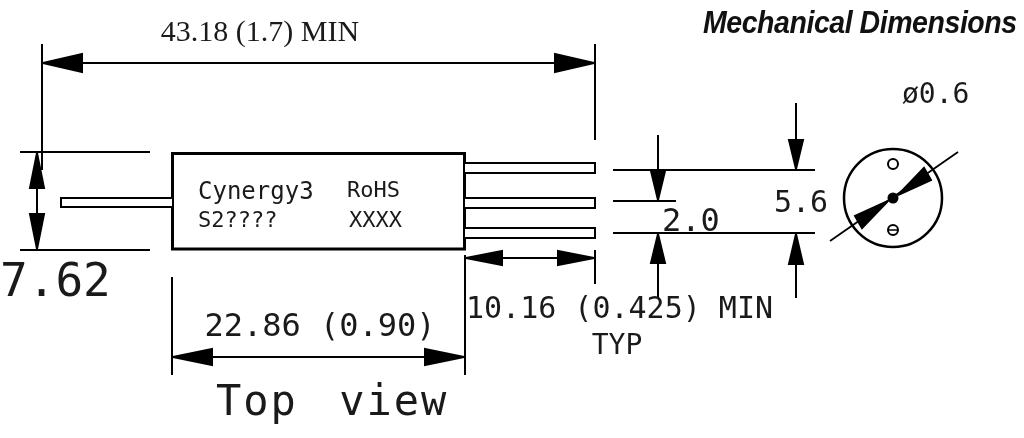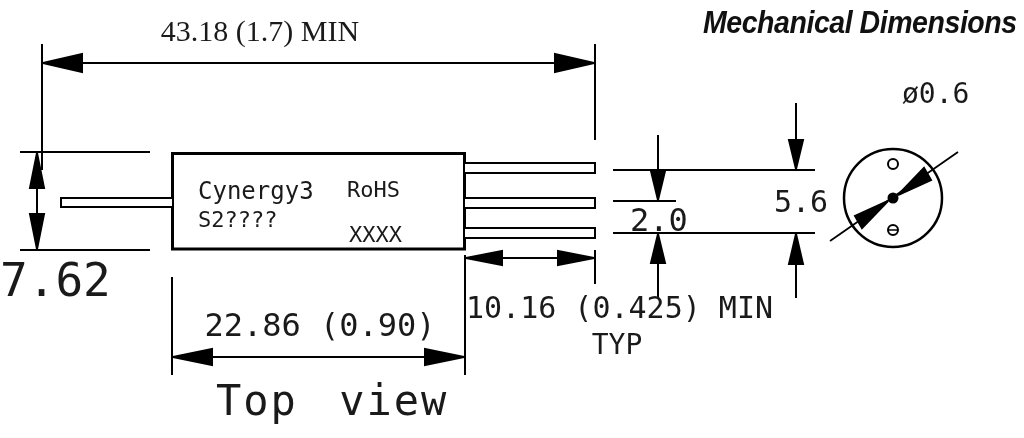"XXXX" .t-xxxx { margin-top: 15px -> none }
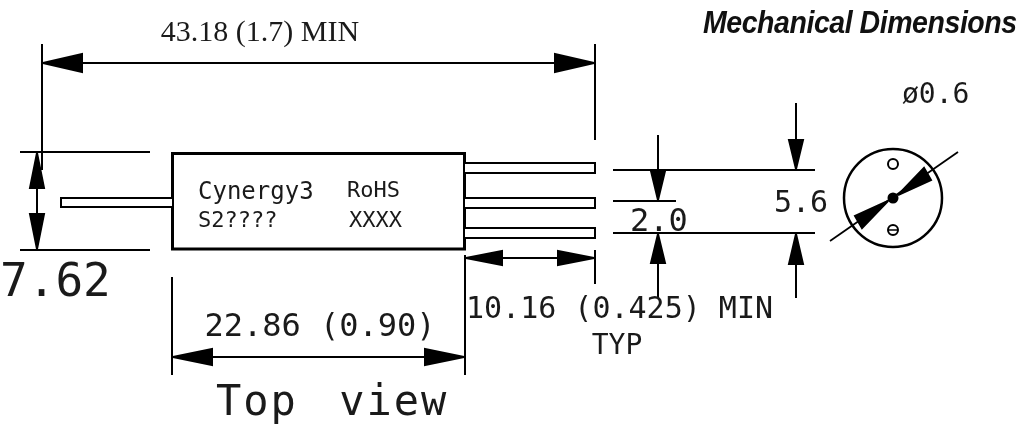"2.0" .t-pitch { left: 630px -> 662px }
